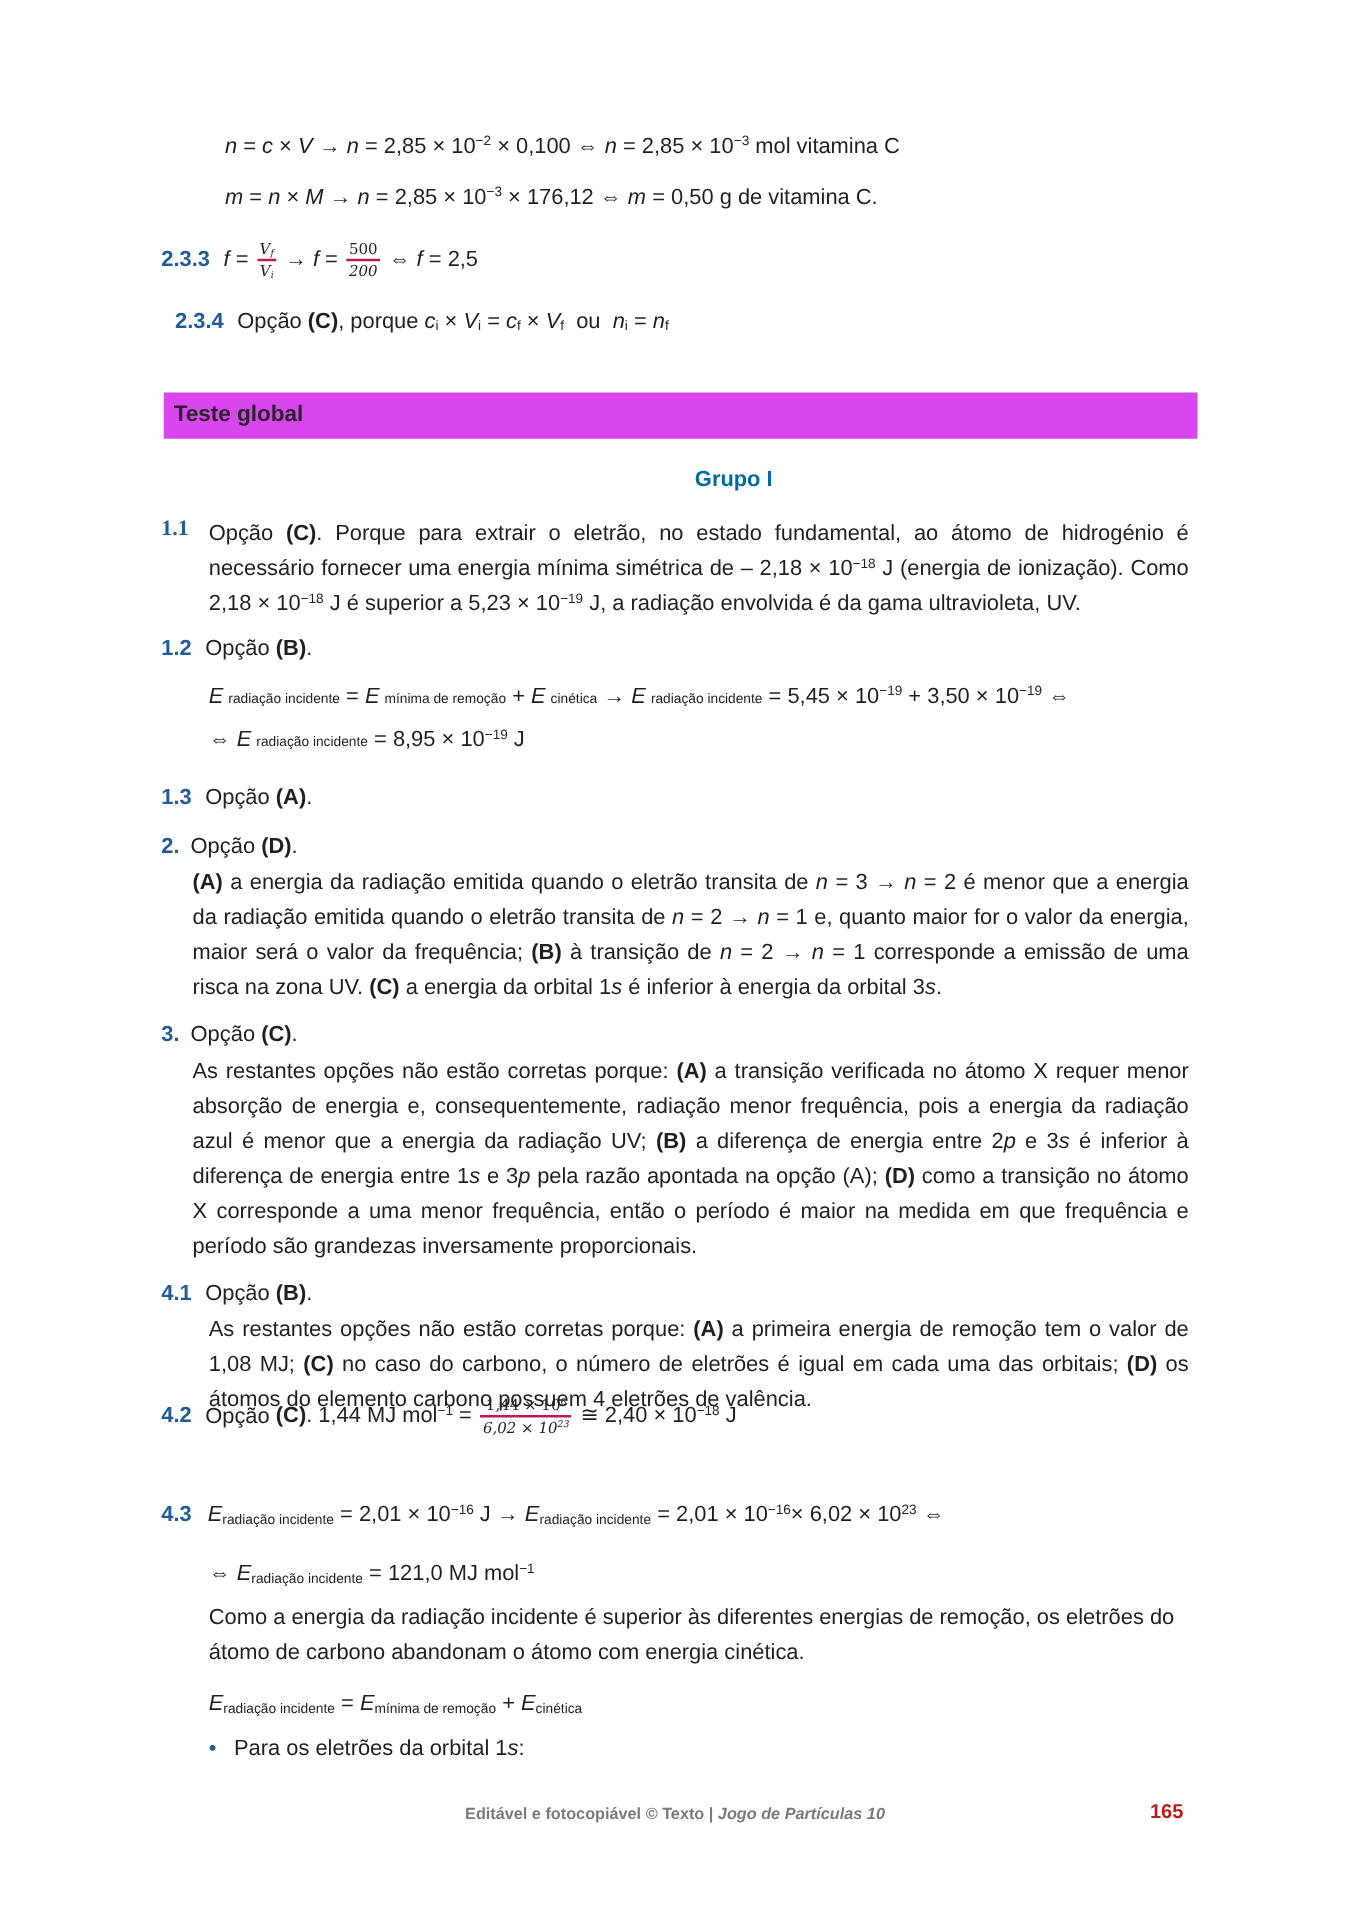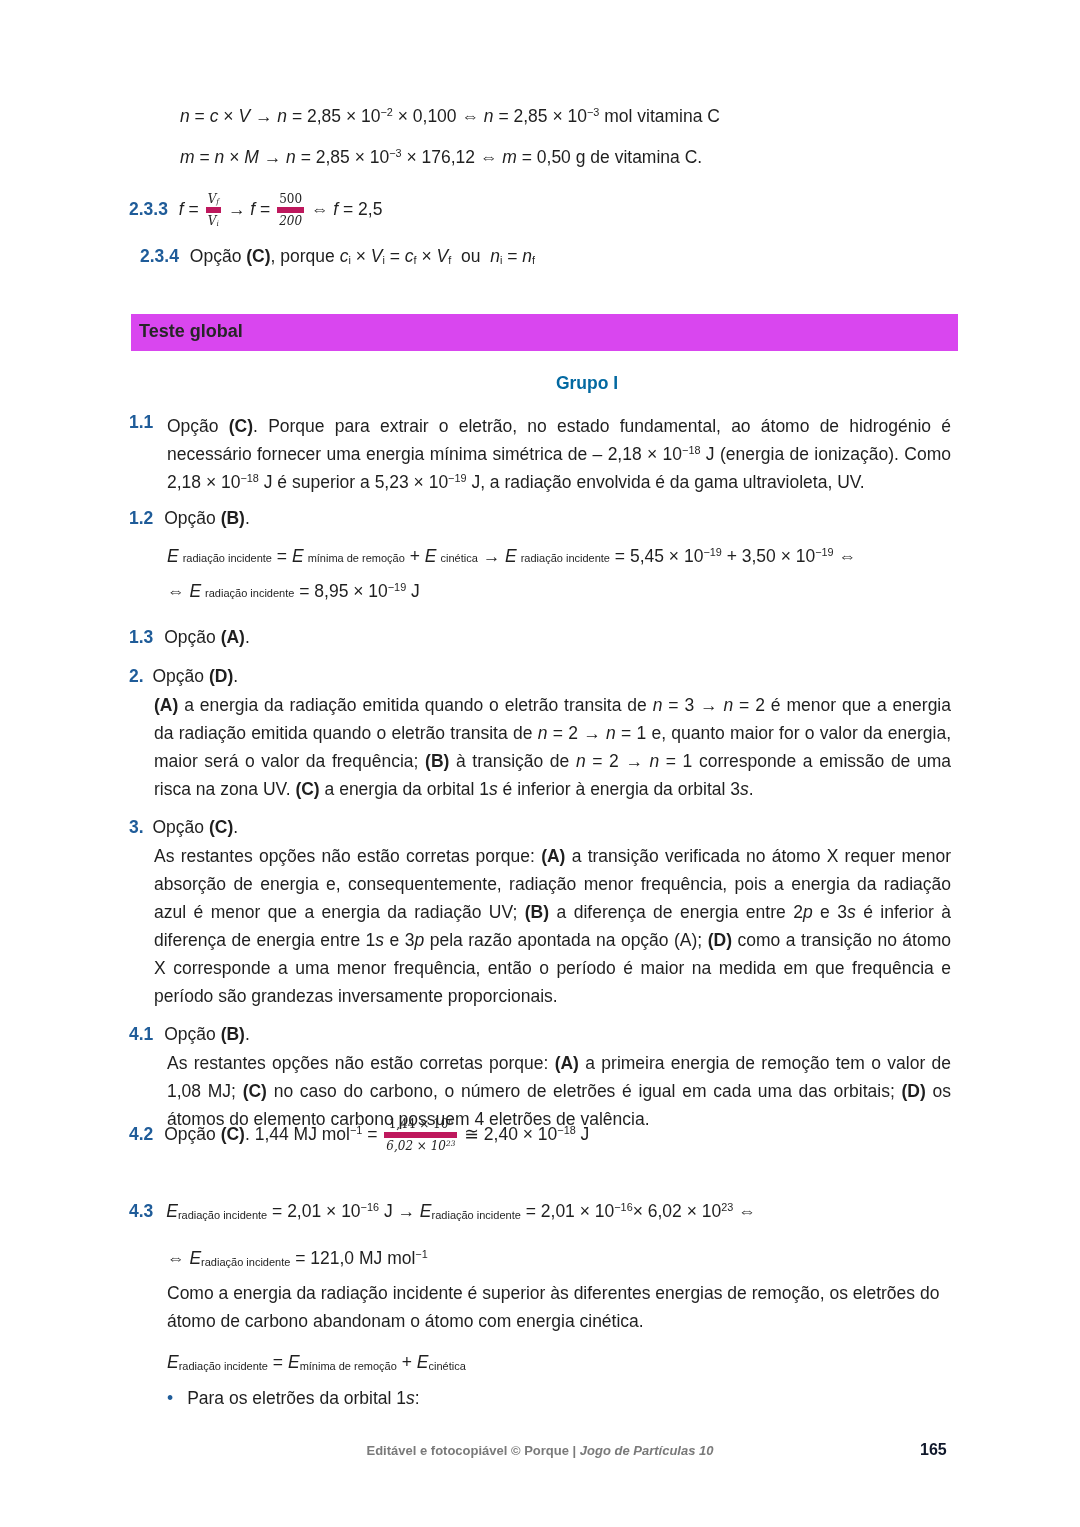"Vf" .frac .top { border-bottom: 6px solid #be185d -> 2px solid #be185d }
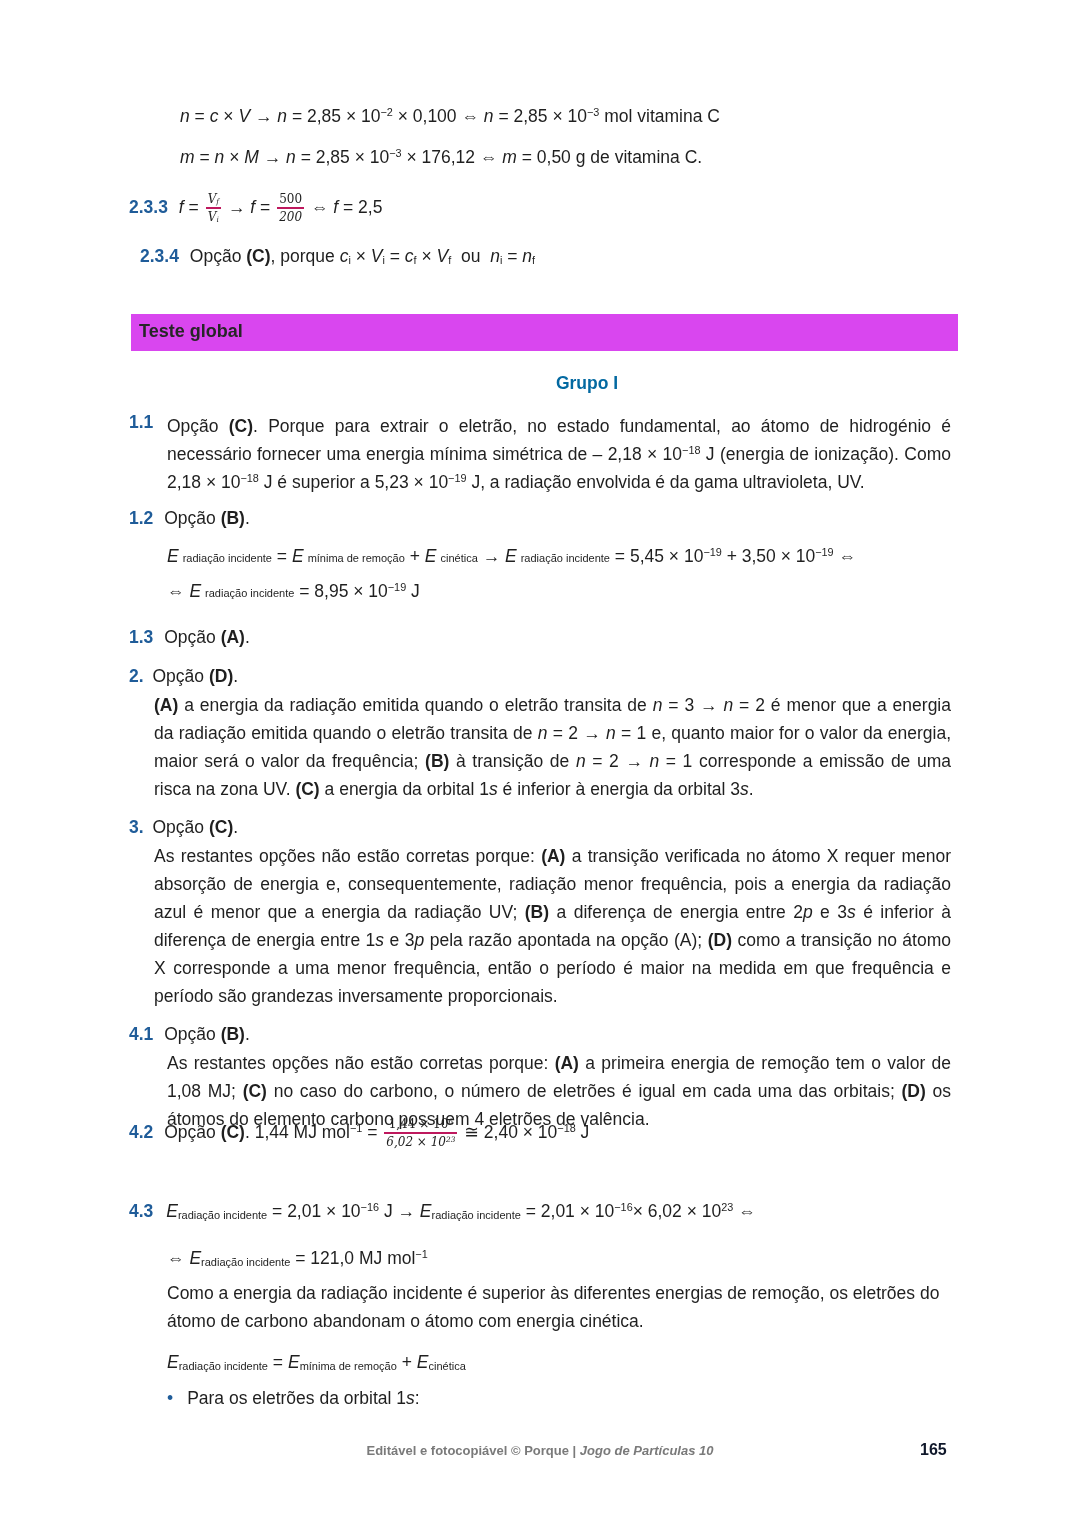"1.1" span.num { font-family: none -> Liberation Serif, serif }
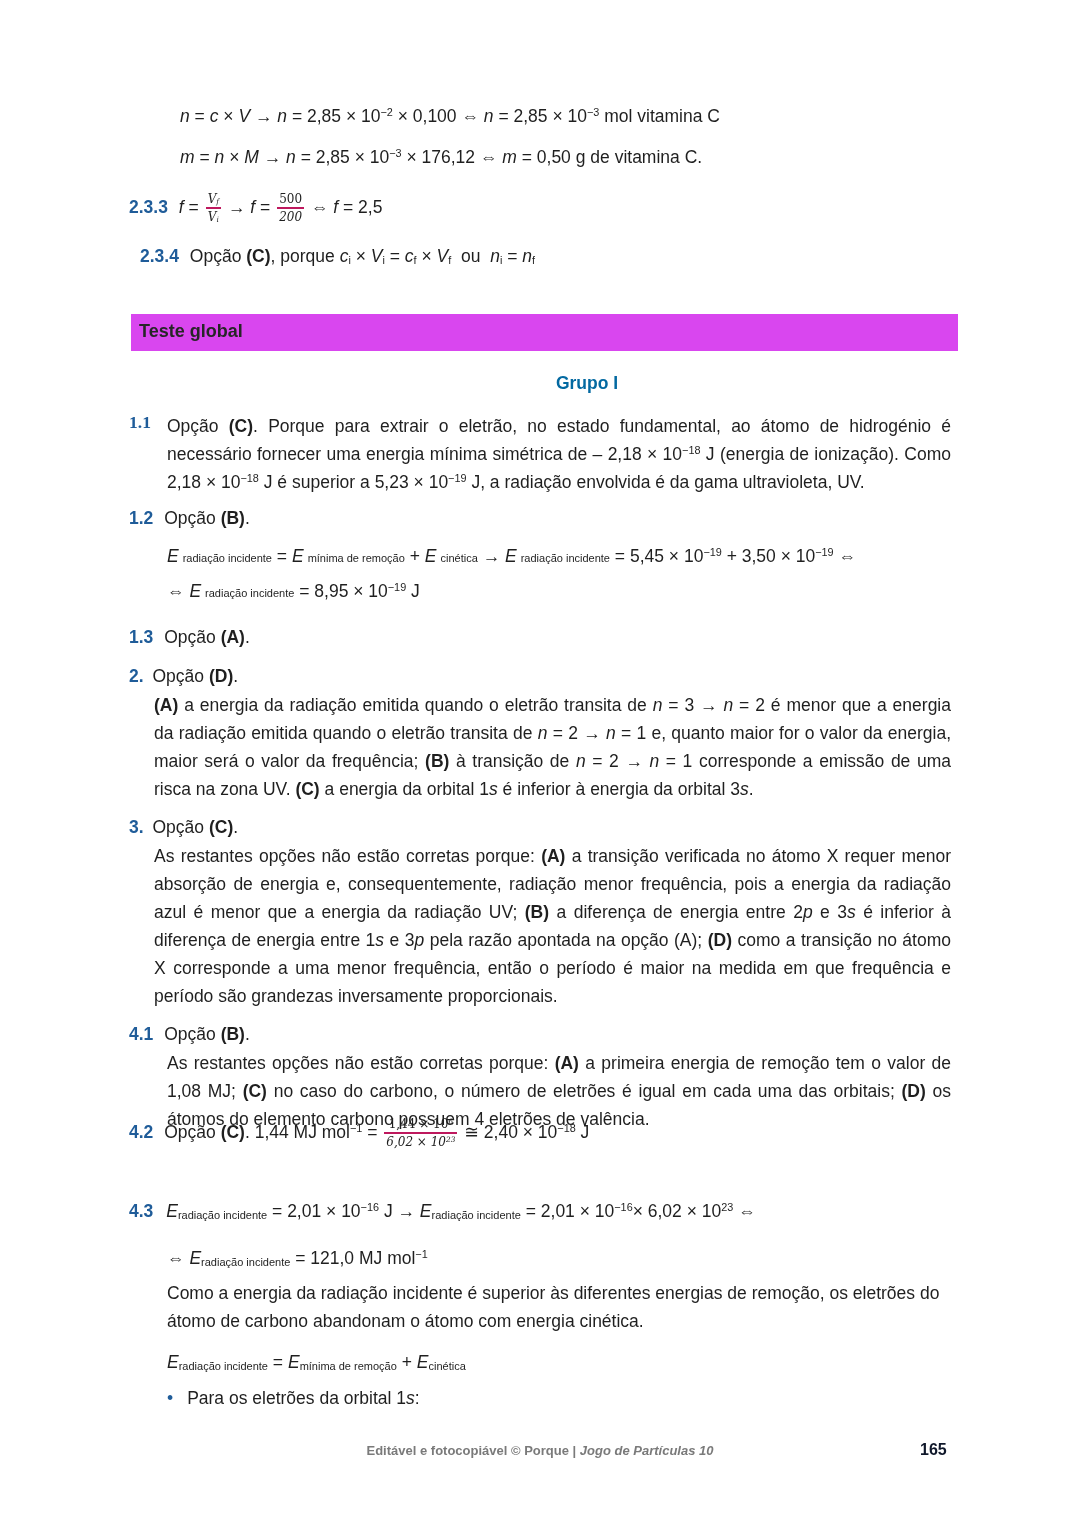"Editável e fotocopiável © Porque" span { text: Porque -> Texto }
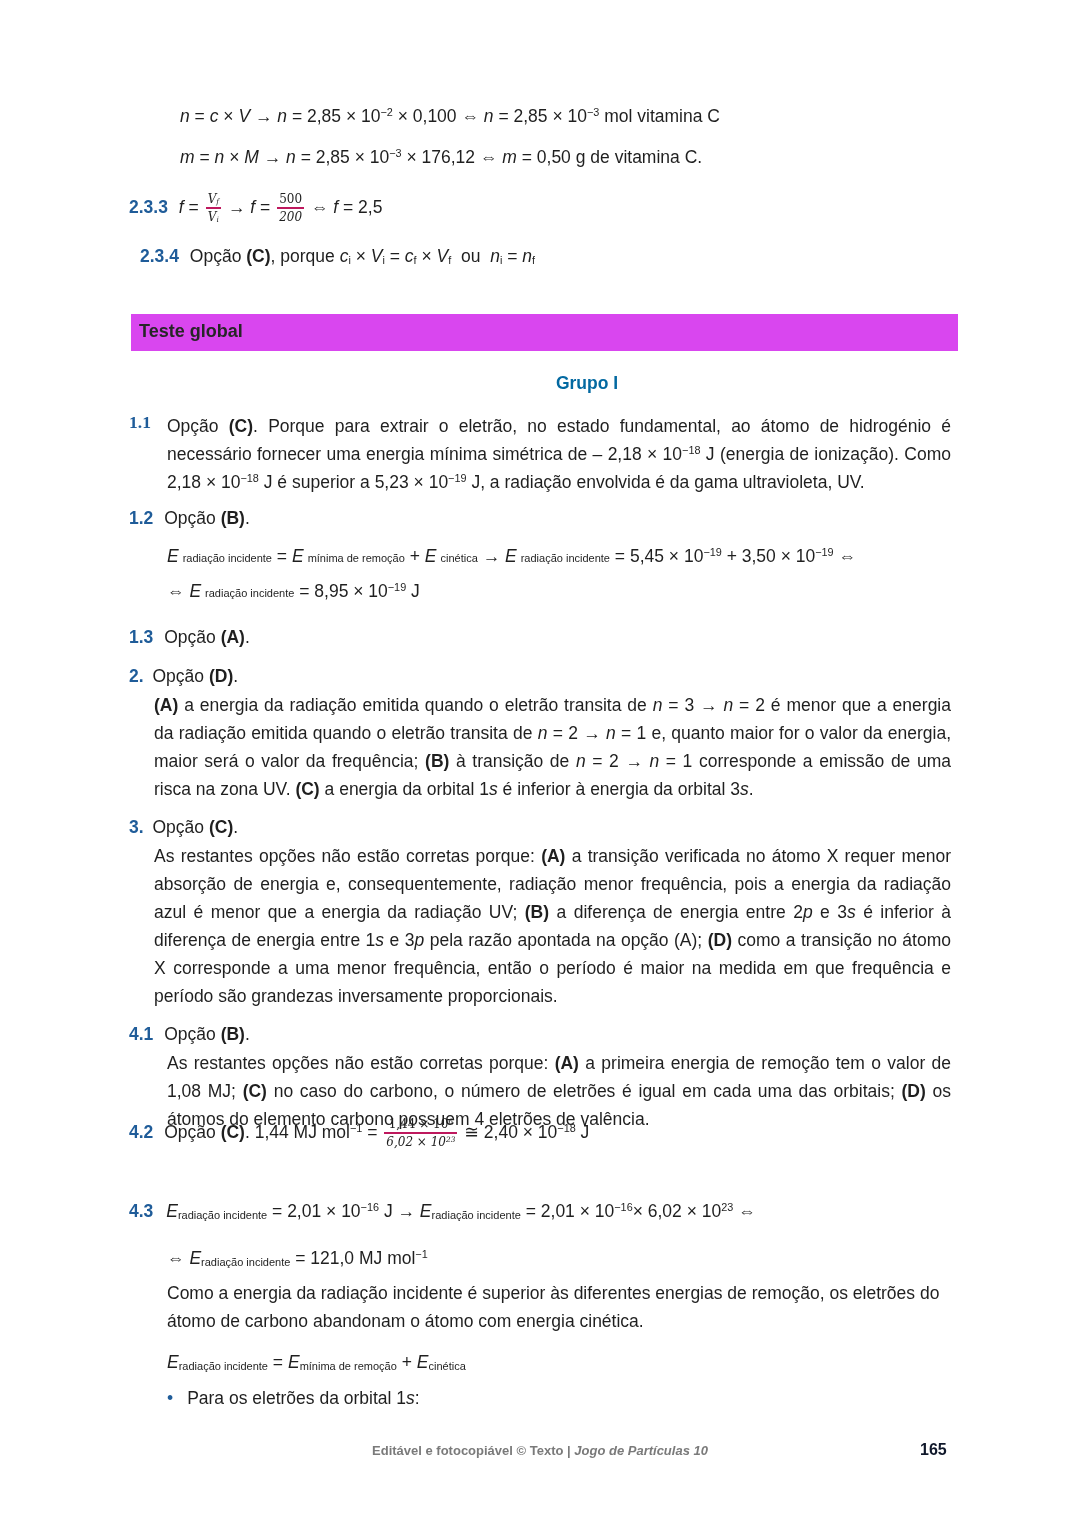"165" .page-num { color: #0f172a -> #b91c1c }
